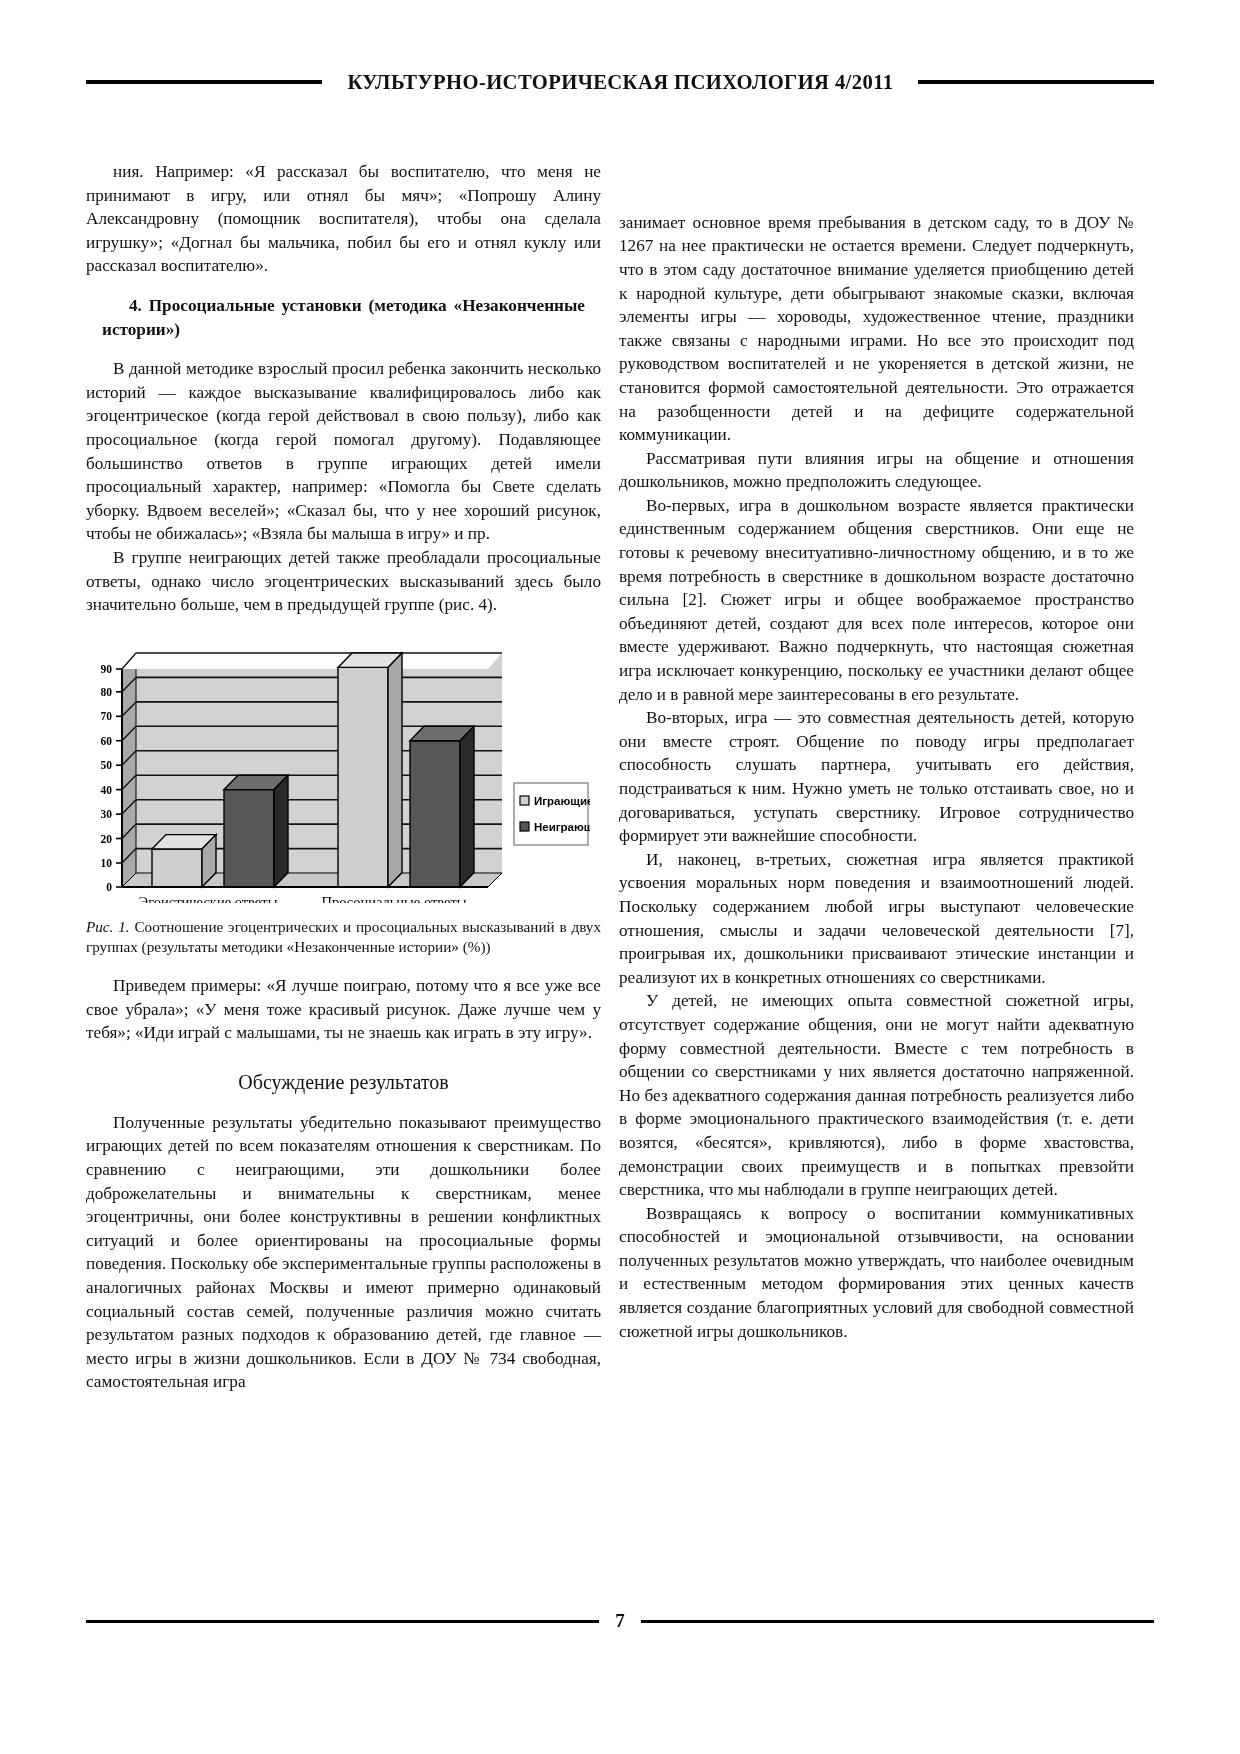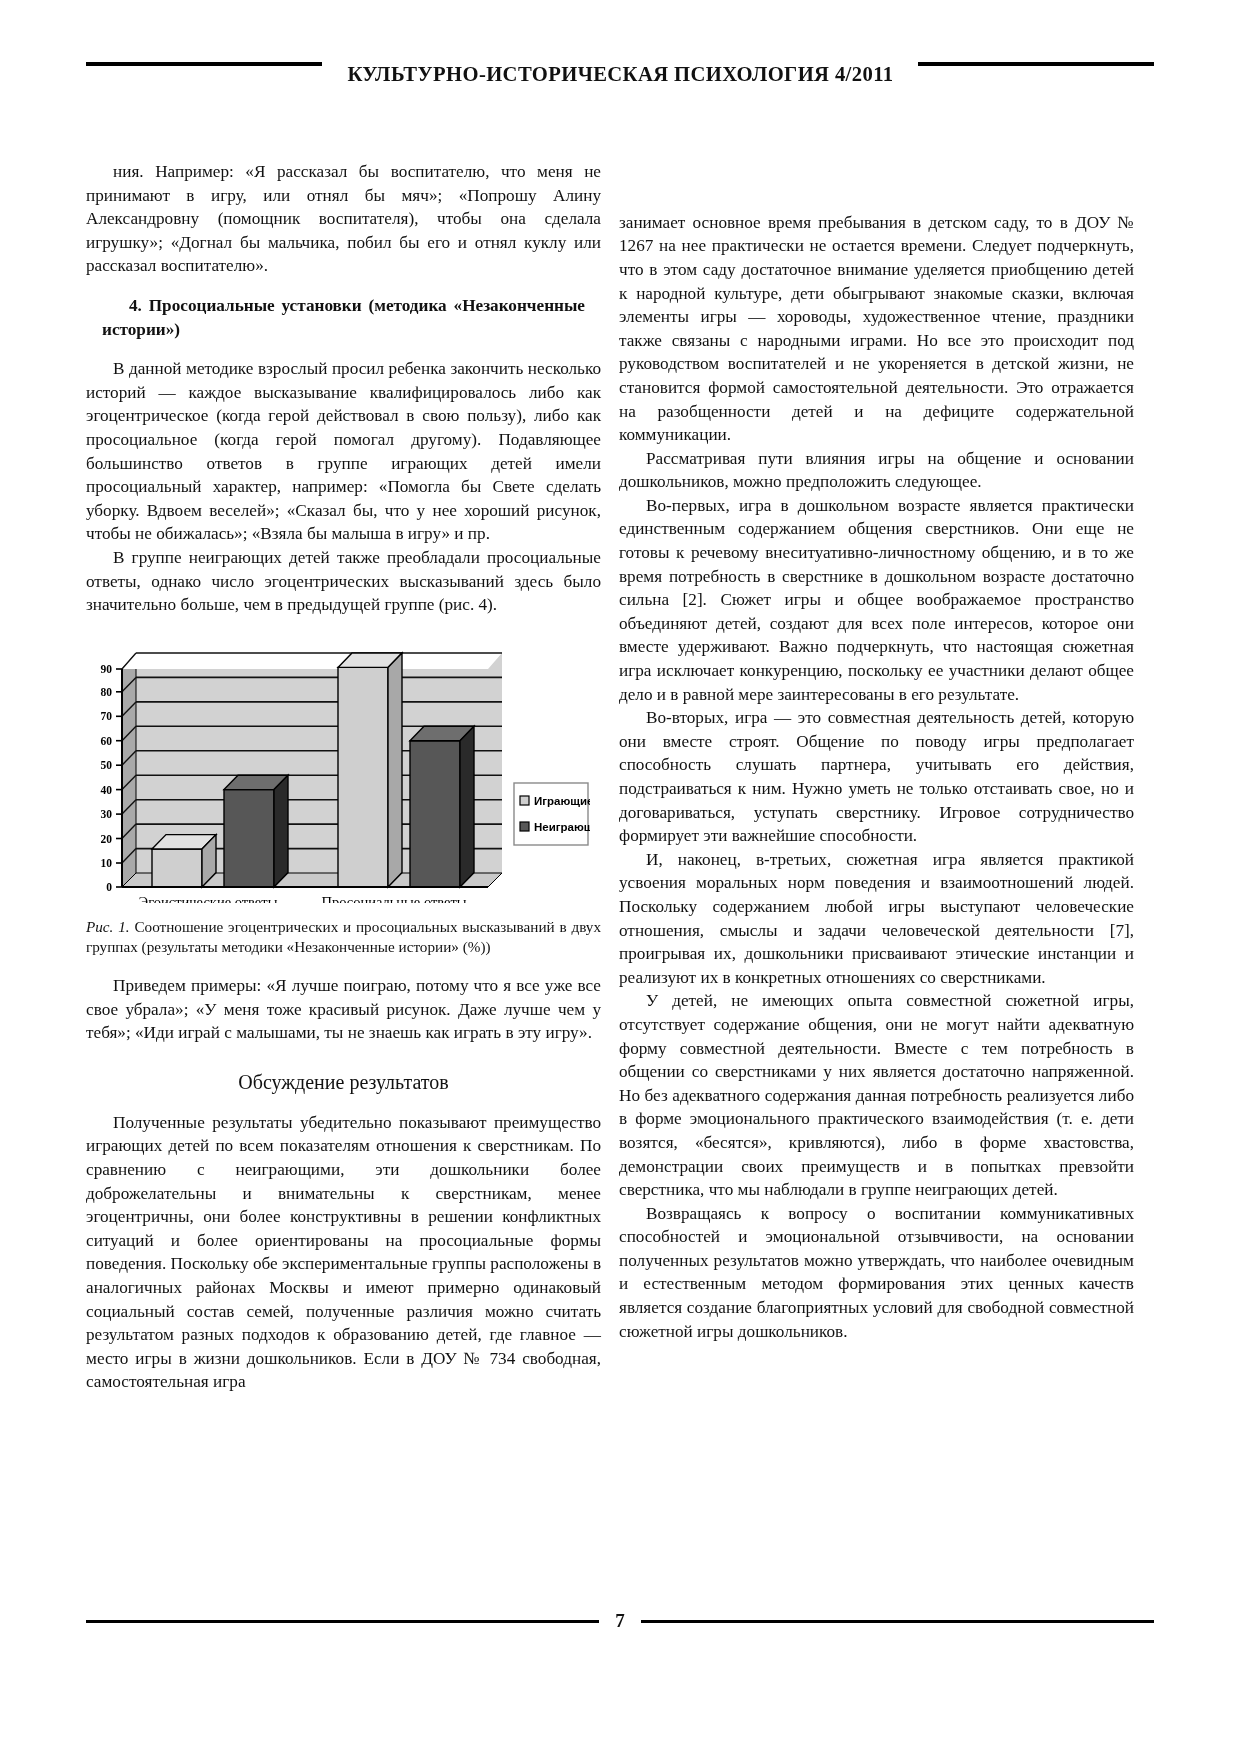"КУЛЬТУРНО-ИСТОРИЧЕСКАЯ ПСИХОЛОГИЯ 4/2011" .runhead { align-items: flex-start -> center }
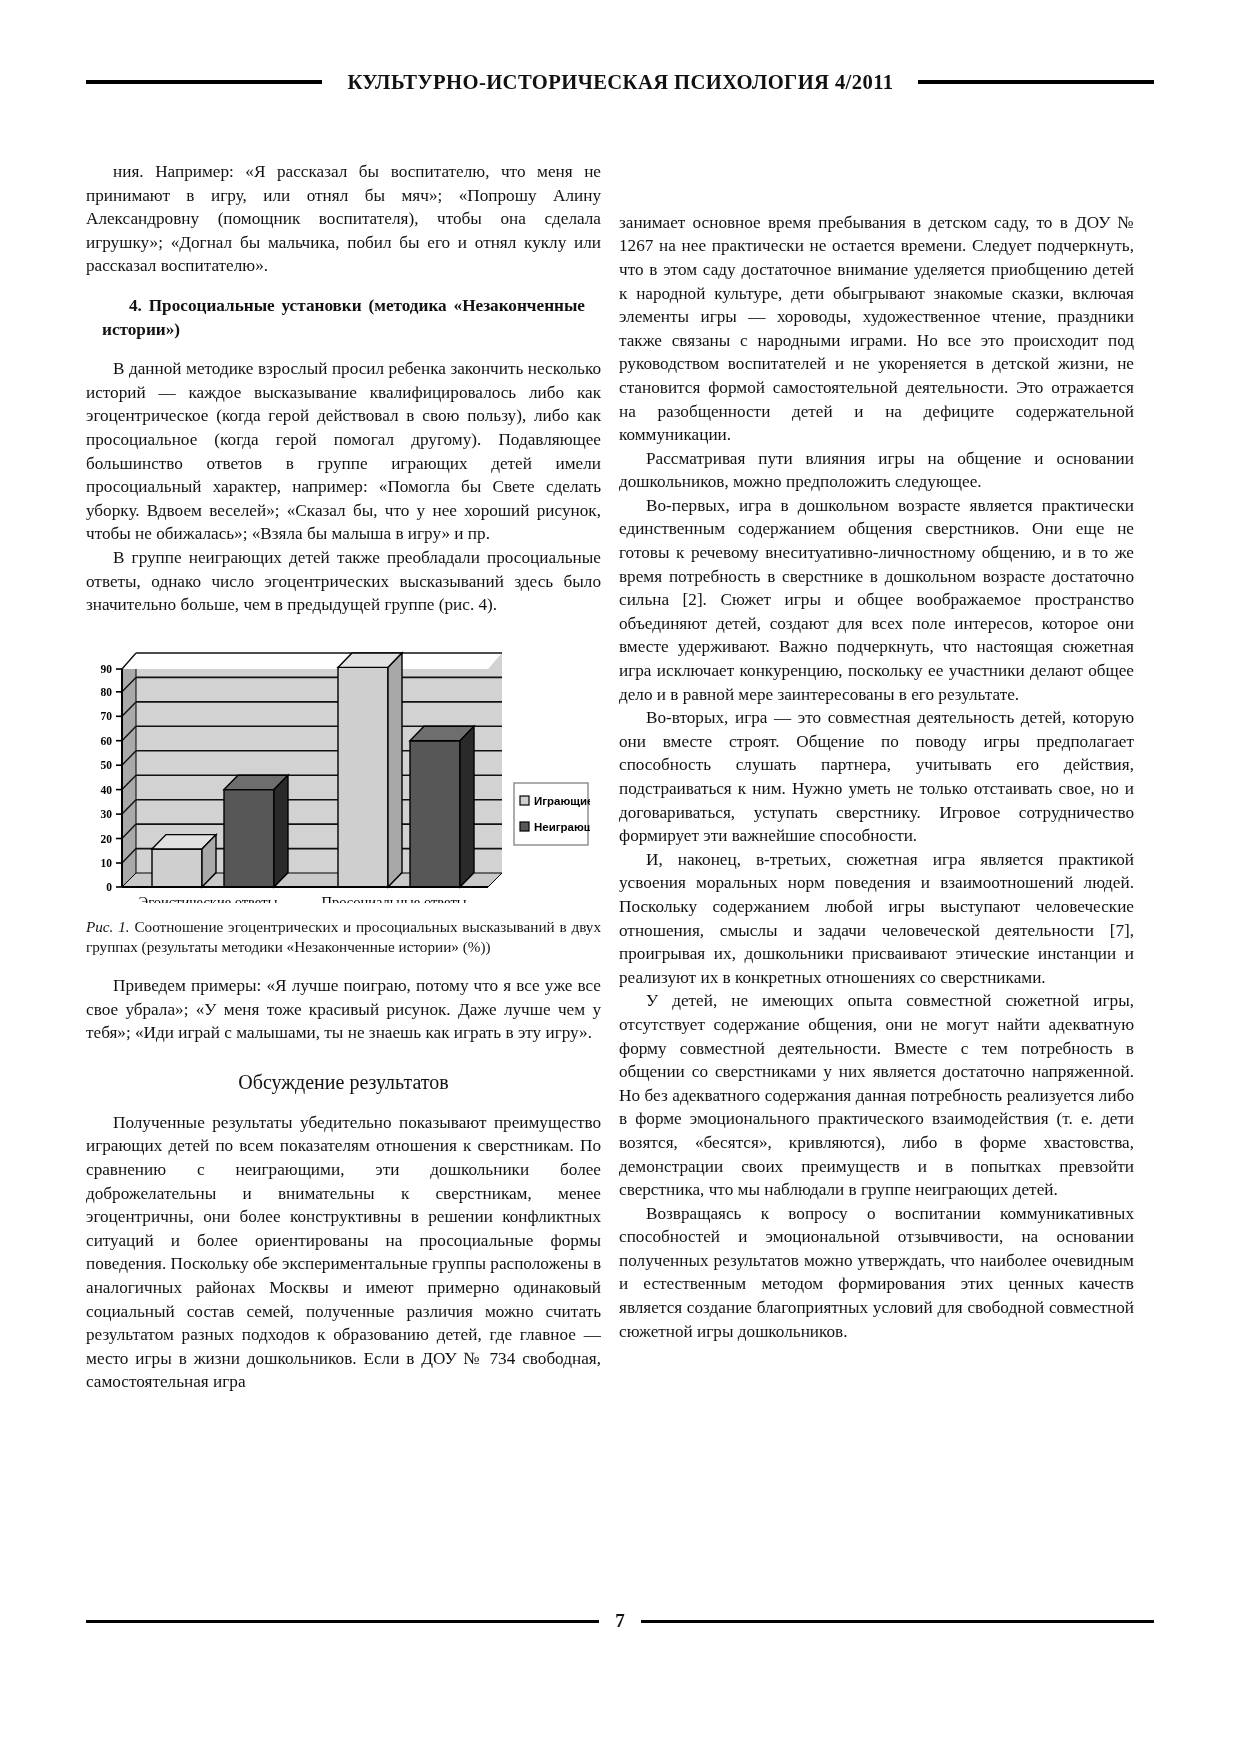"Рассматривая пути влияния игры на" p { text: основании -> отношения }
